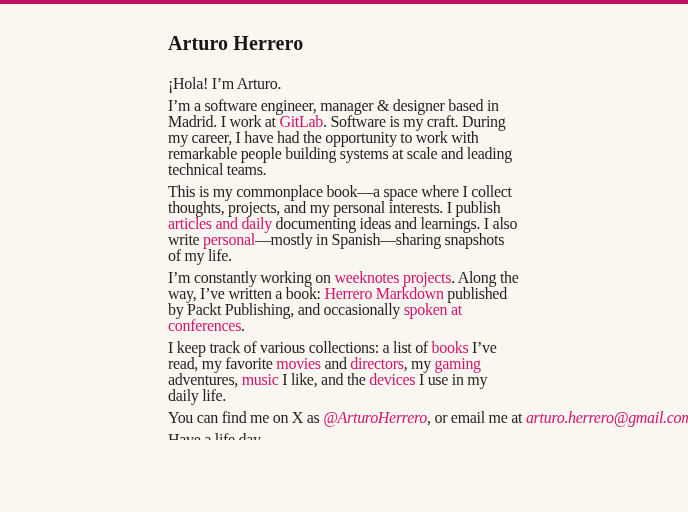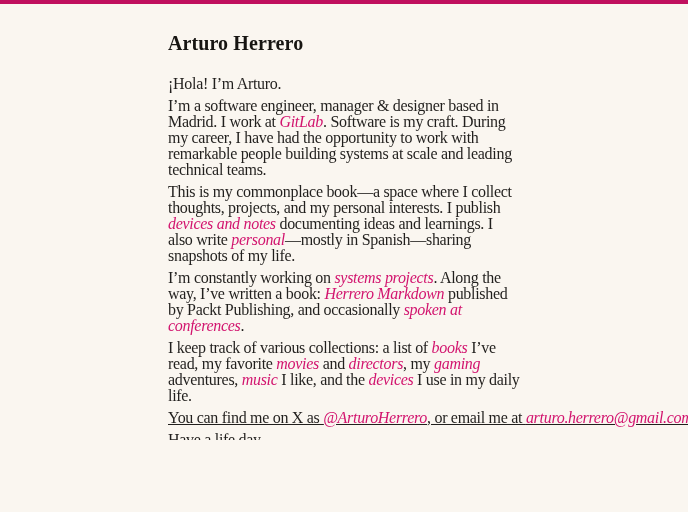"GitLab" a { font-style: italic -> none }
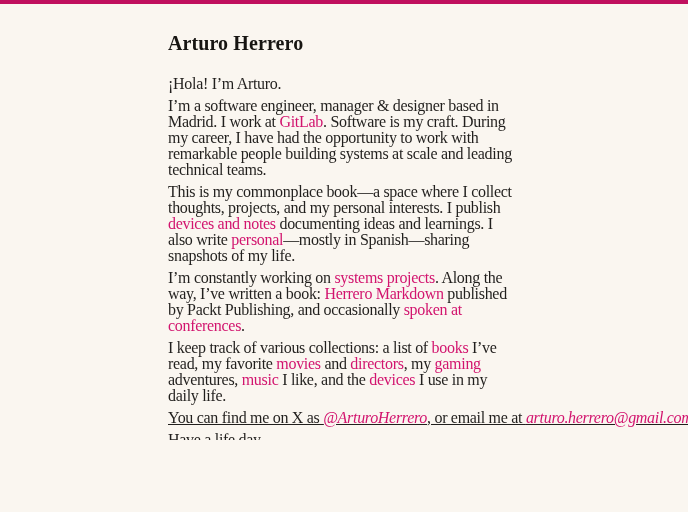"devices and notes" a { text: devices and notes -> articles and daily }
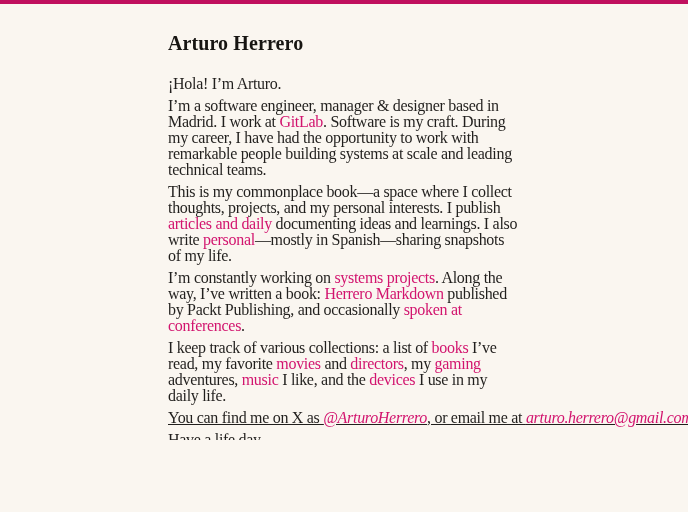"systems projects" a { text: systems -> weeknotes }
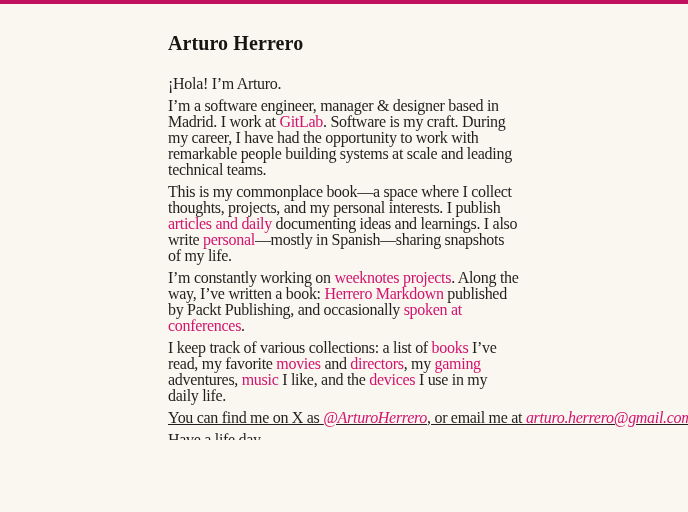"You can find me on" p[data-name="paragraph-contact"] { text-decoration: underline -> none }
